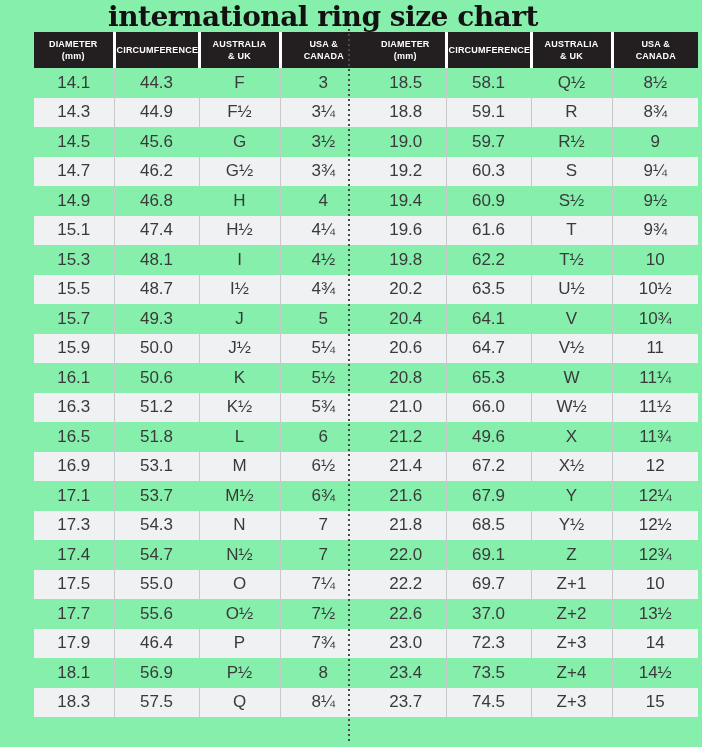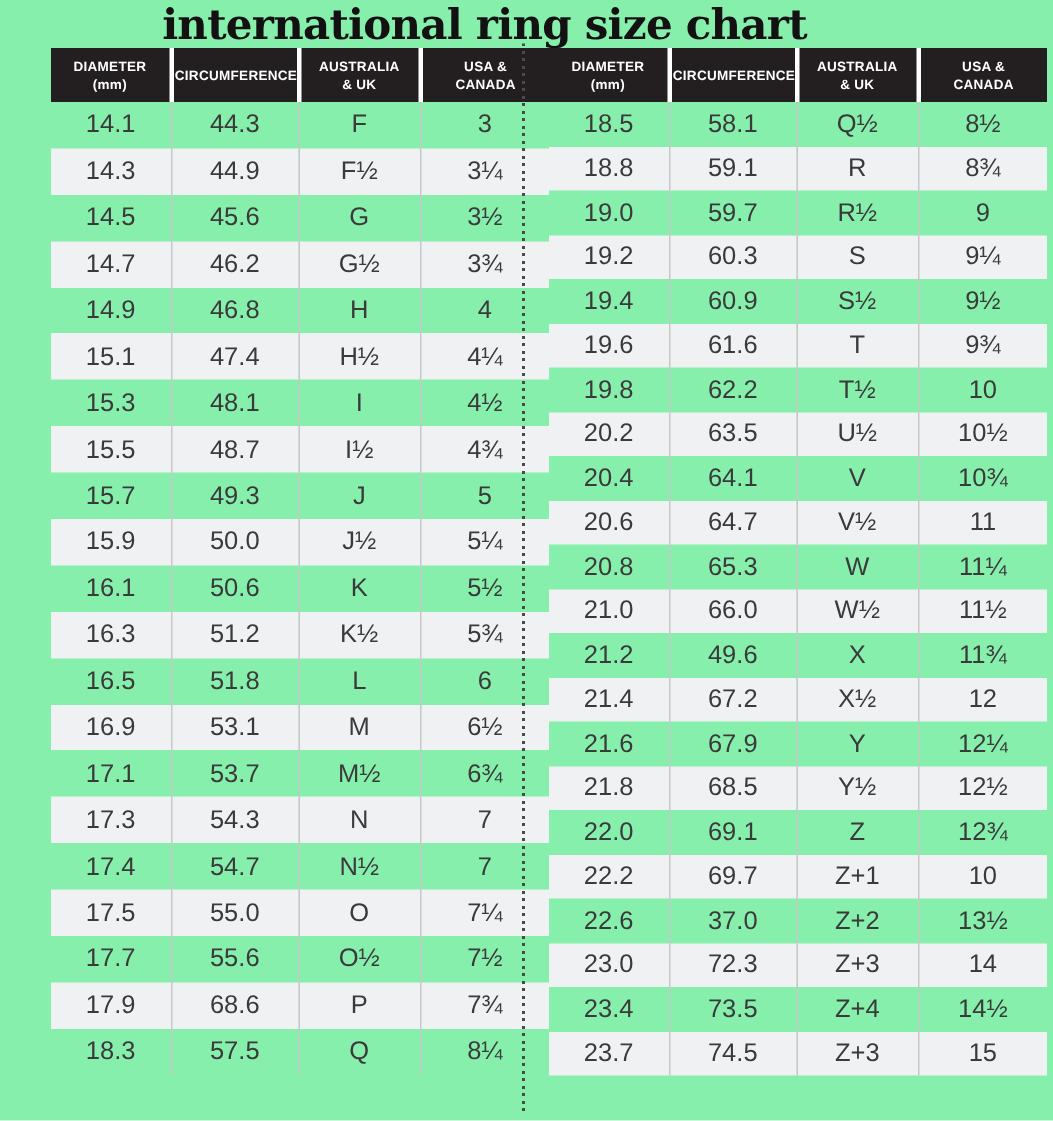"68.6" td { text: 68.6 -> 46.4 }
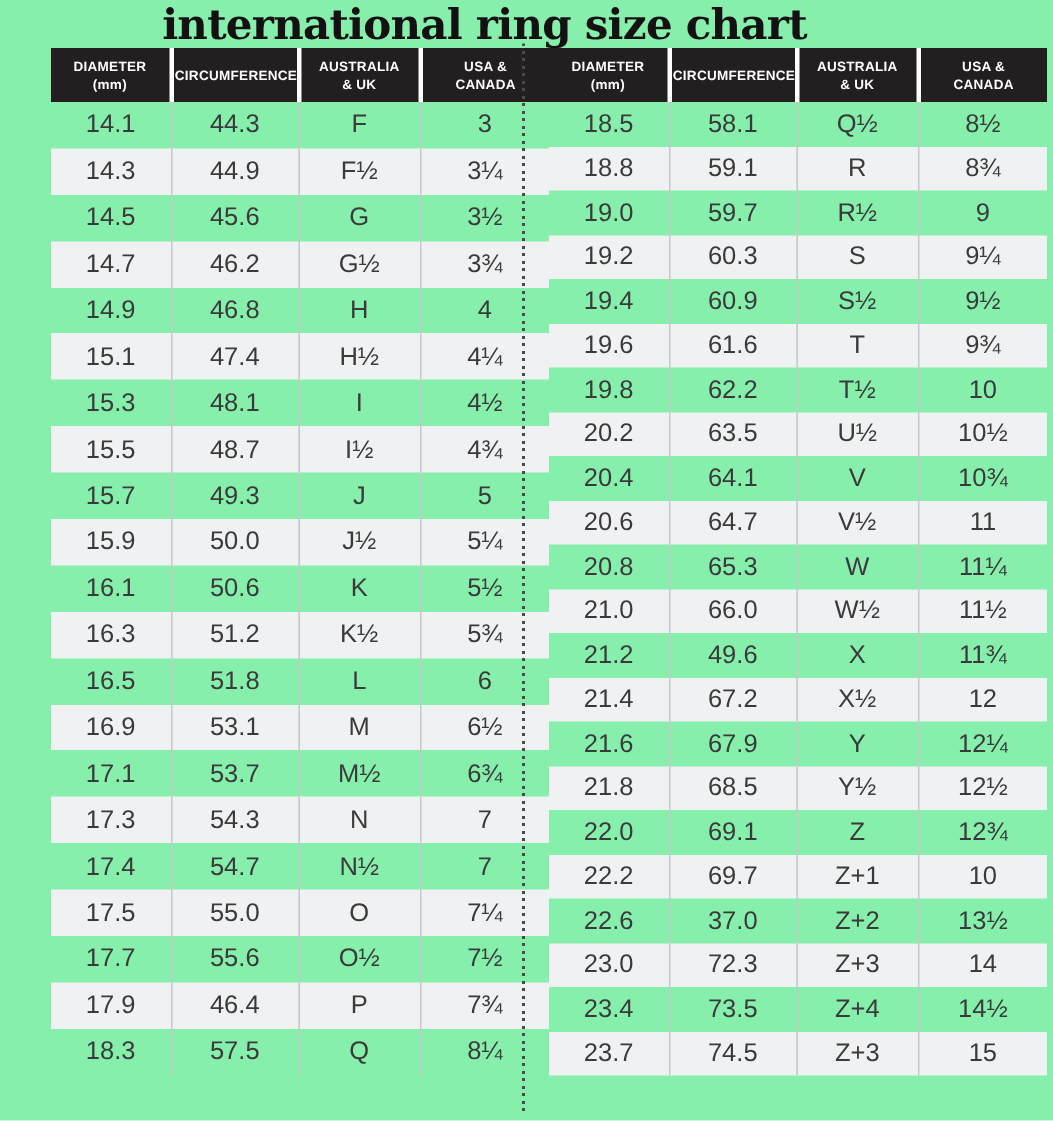"18.1" tr { html: none -> <tr> <td>18.1</td> <td>56.9</td> <td>P½</td> <td>8</td> </tr> }
